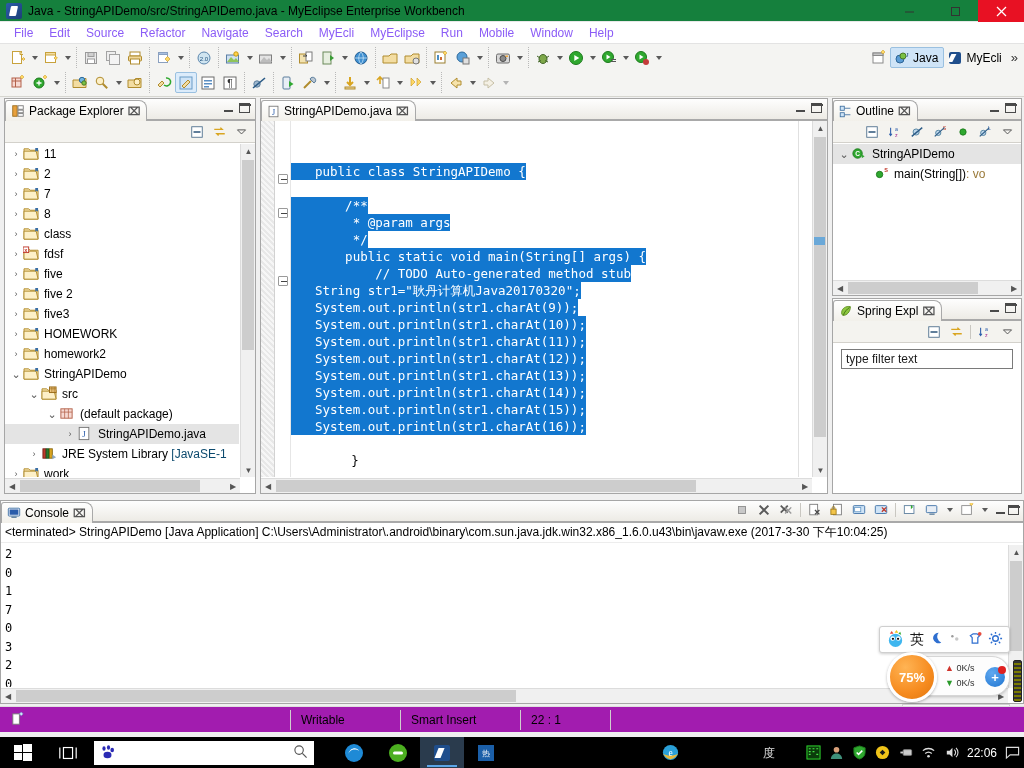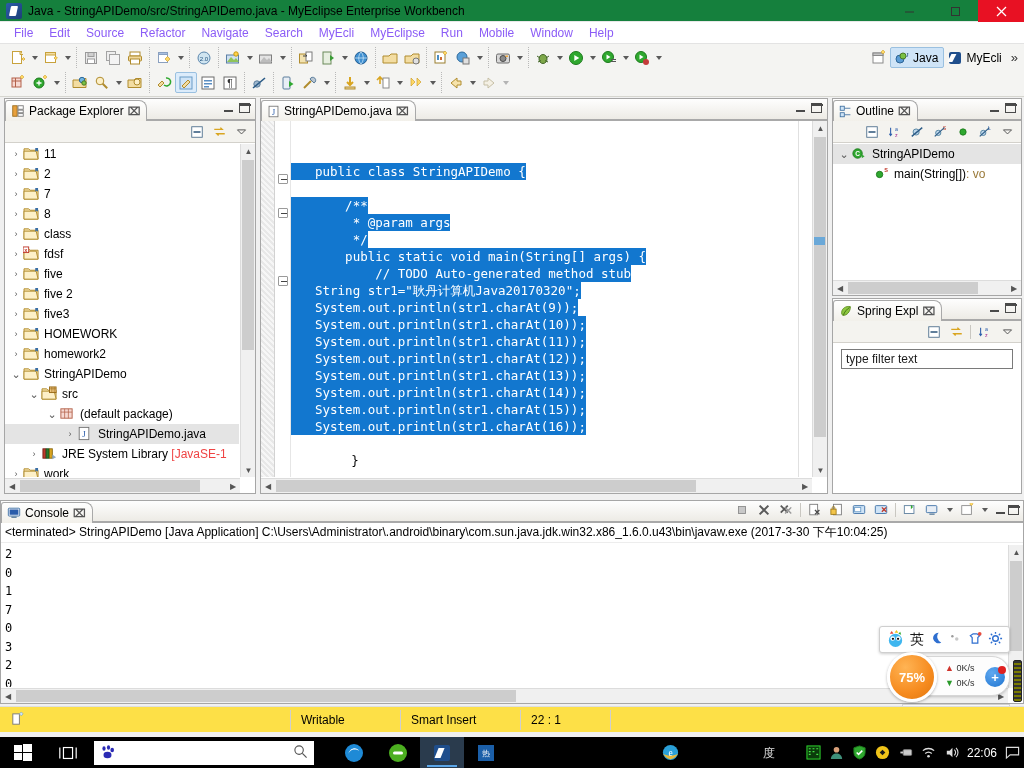"[JavaSE-1" .tlabel .dim { color: #ef4444 -> #0c4a6e }
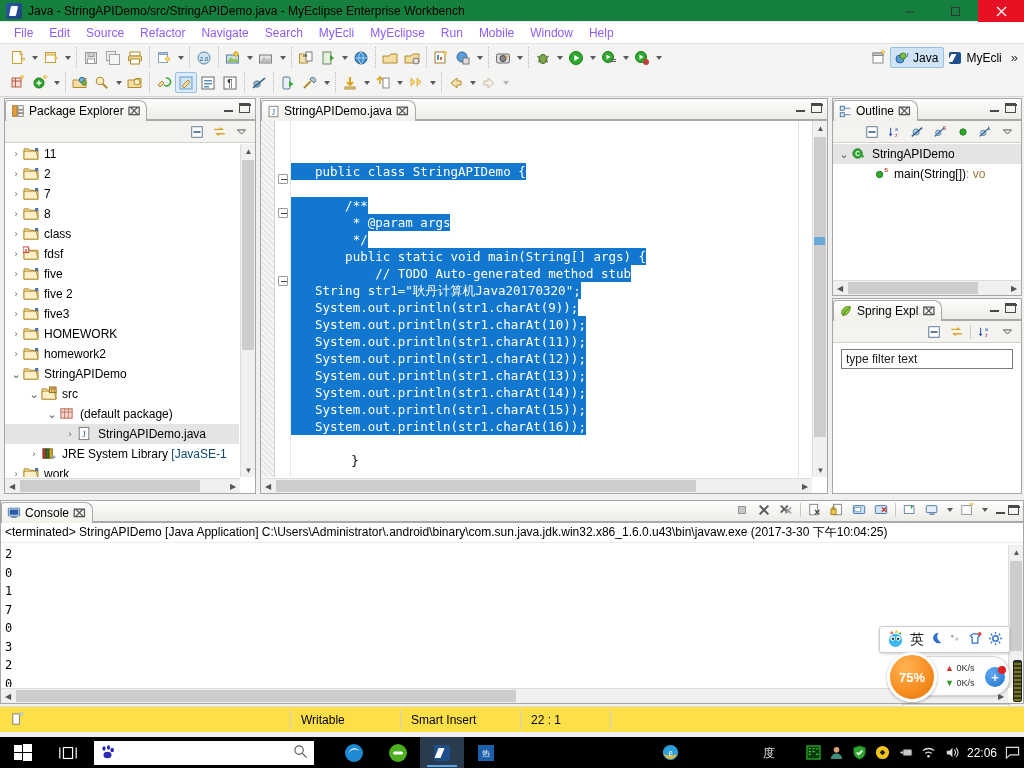"Writable" .statusbar { background: #fde047 -> #a21caf }
